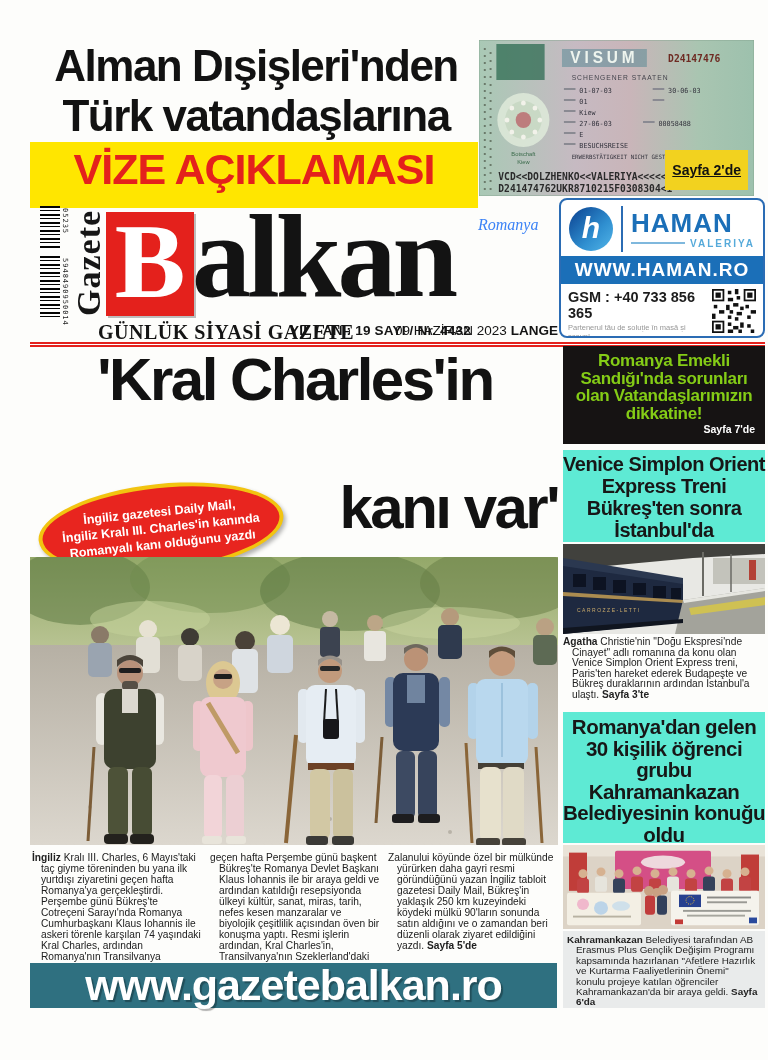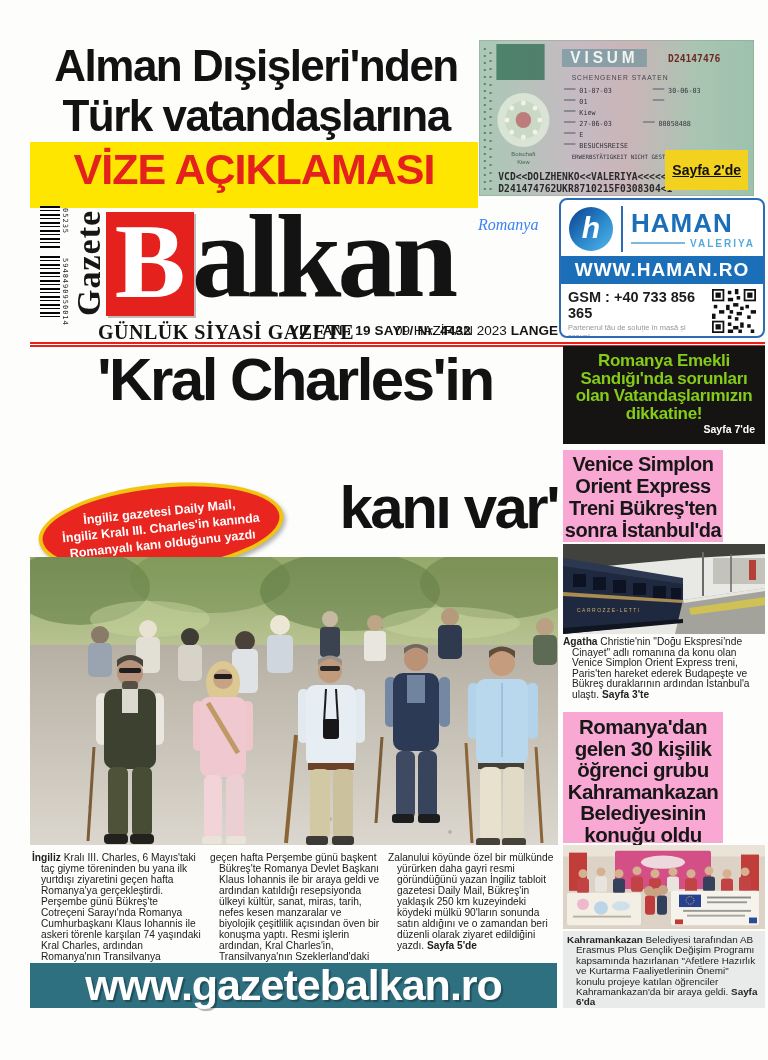"Venice Simplon Orient Express Treni" .sb-head { background: #f9a8d4 -> #5eead4; width: 160px -> 202px }
